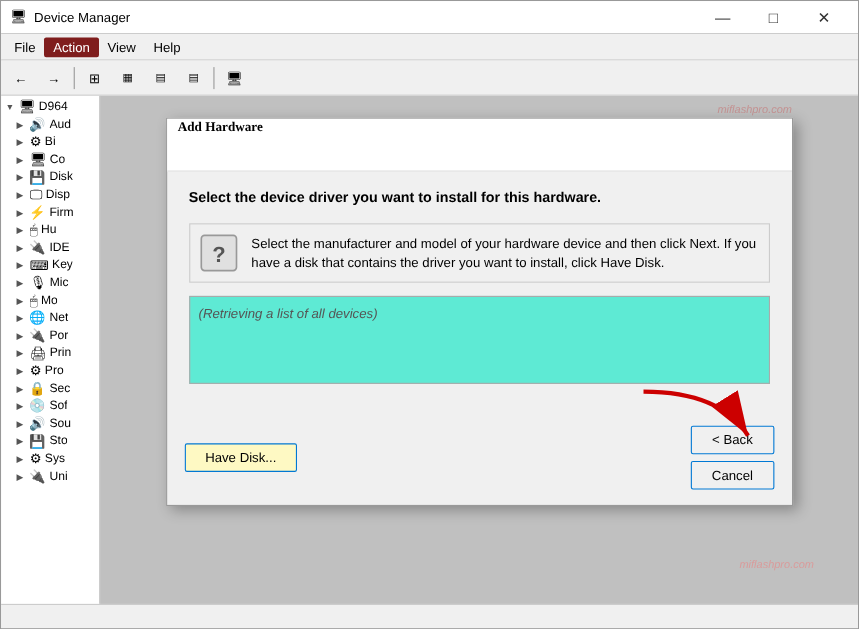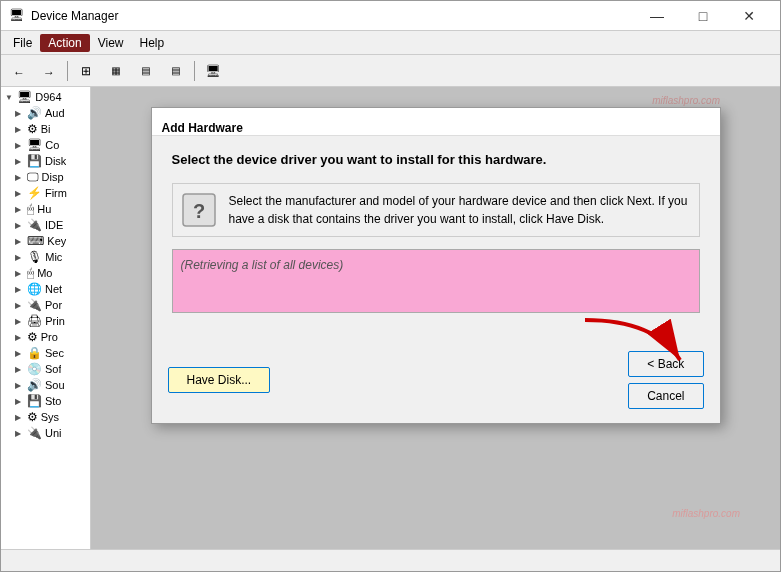"Add Hardware" .dialog-titlebar { align-items: flex-end -> flex-start; font-family: none -> Liberation Serif, serif; height: 28px -> 48px }
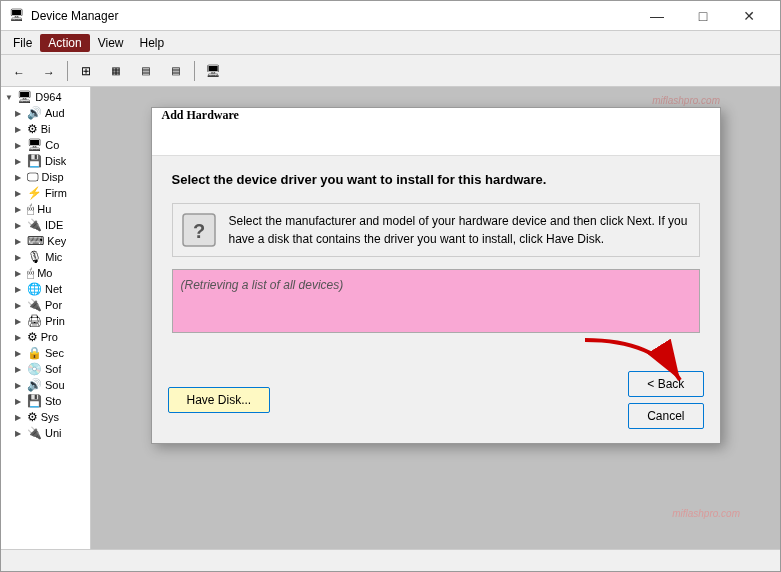"(Retrieving a list of all" .dialog-list-area { background: #f9a8d4 -> #5eead4; height: 64px -> 80px }
